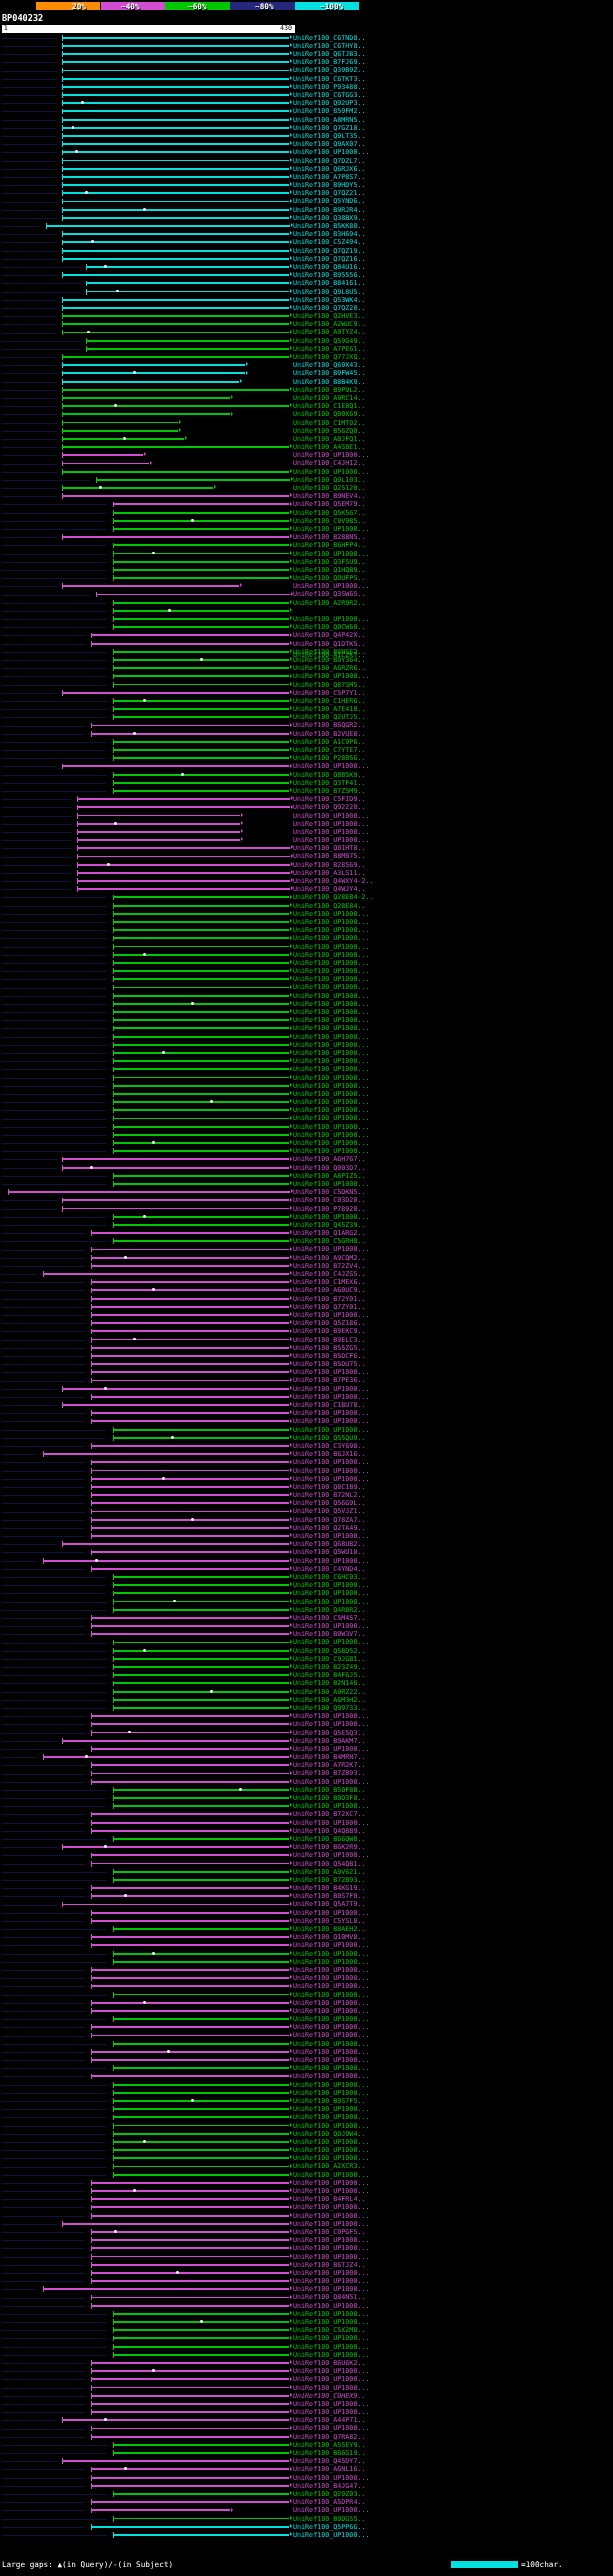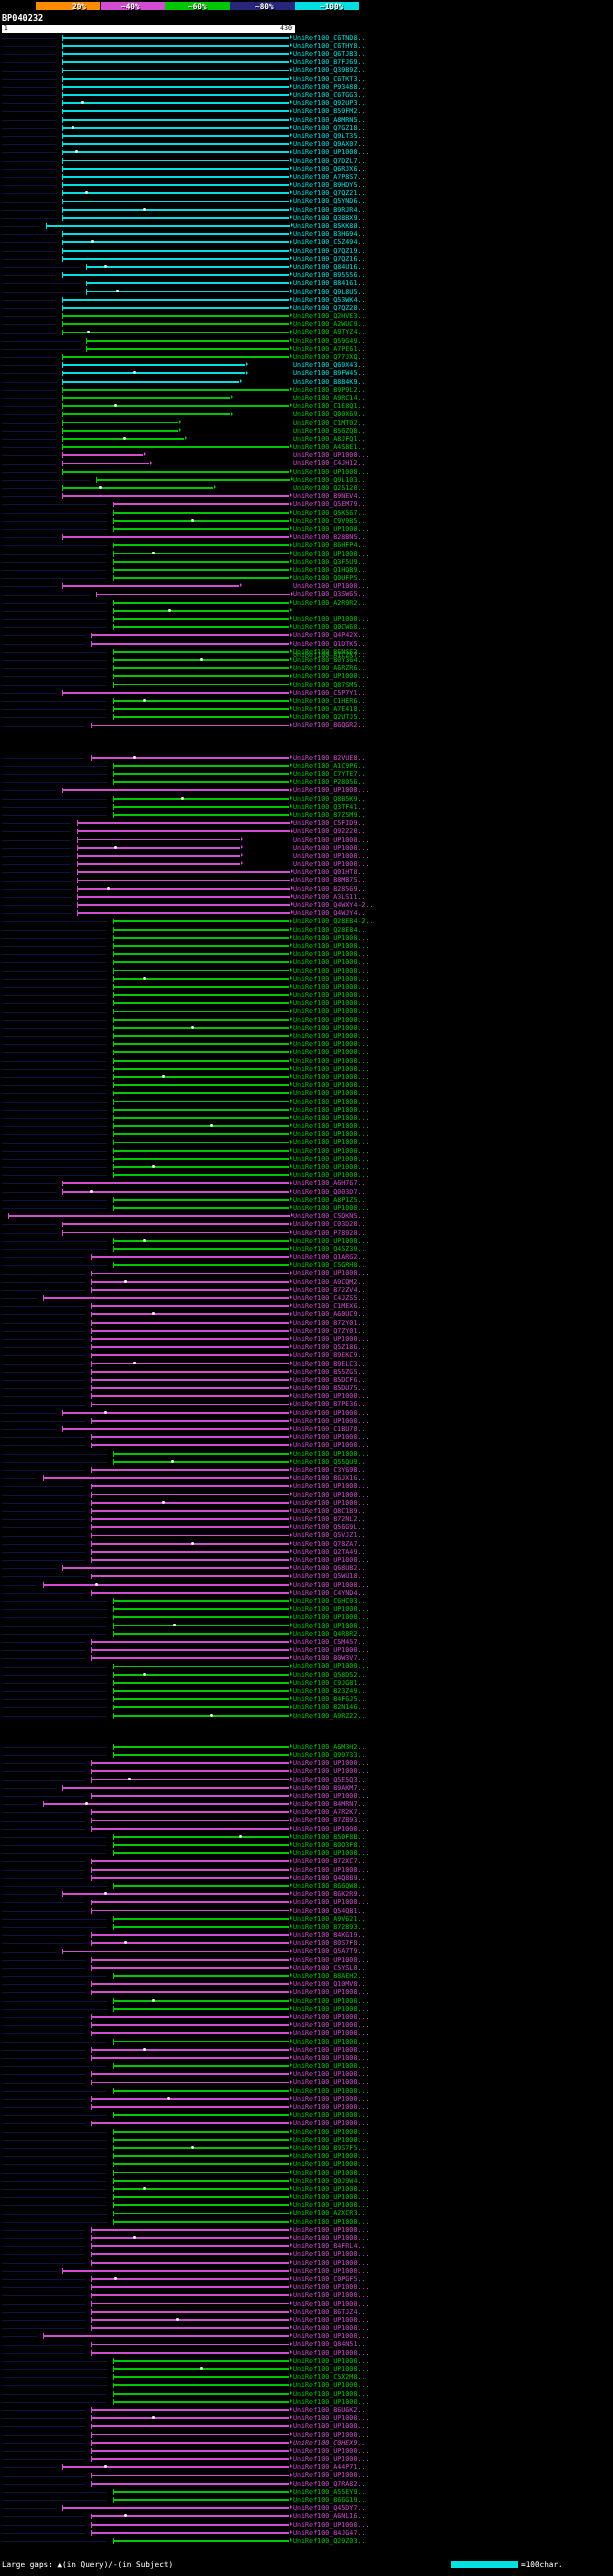"UniRef100_B2VUE8.." div.row { margin-top: 24px -> none }
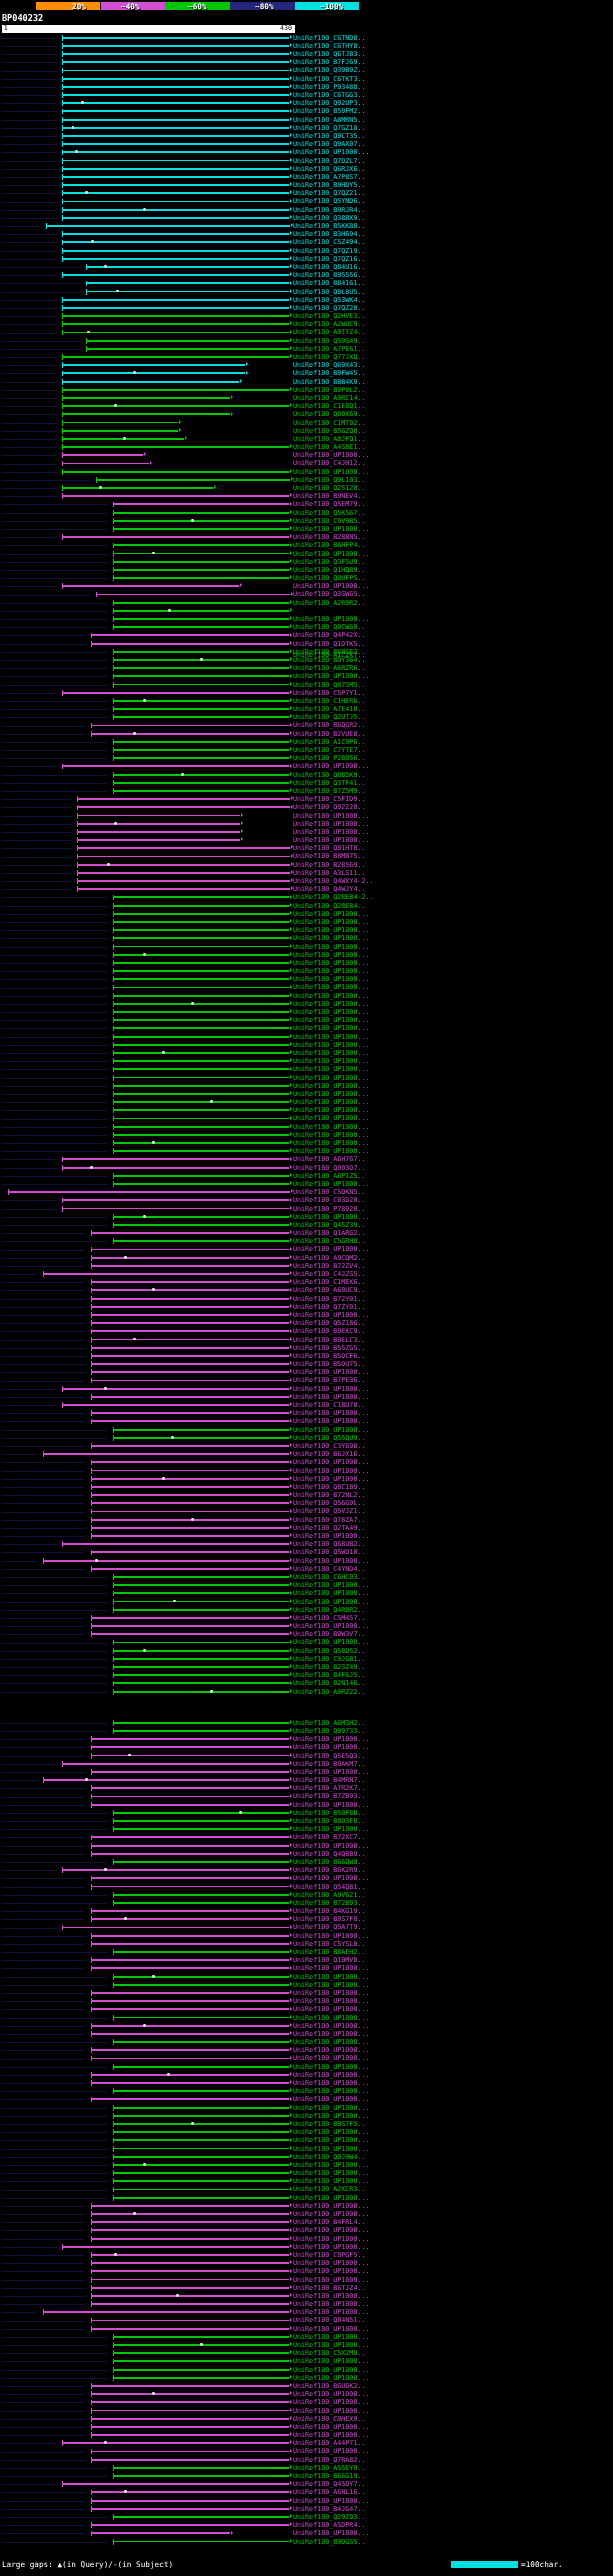"UniRef100_A6M3H2.." div.row { margin-top: 23px -> none }
